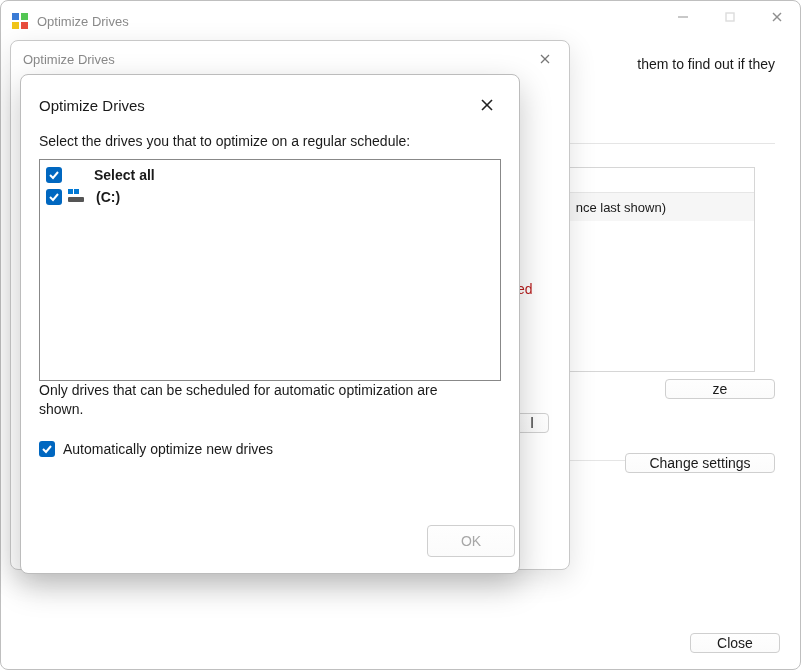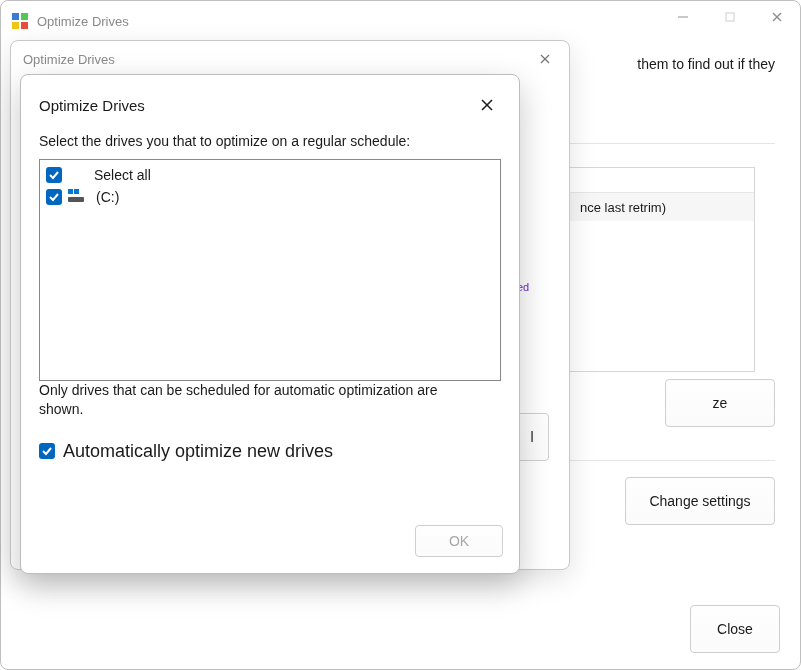"Select all" .list-row .lbl { font-weight: none -> bold }
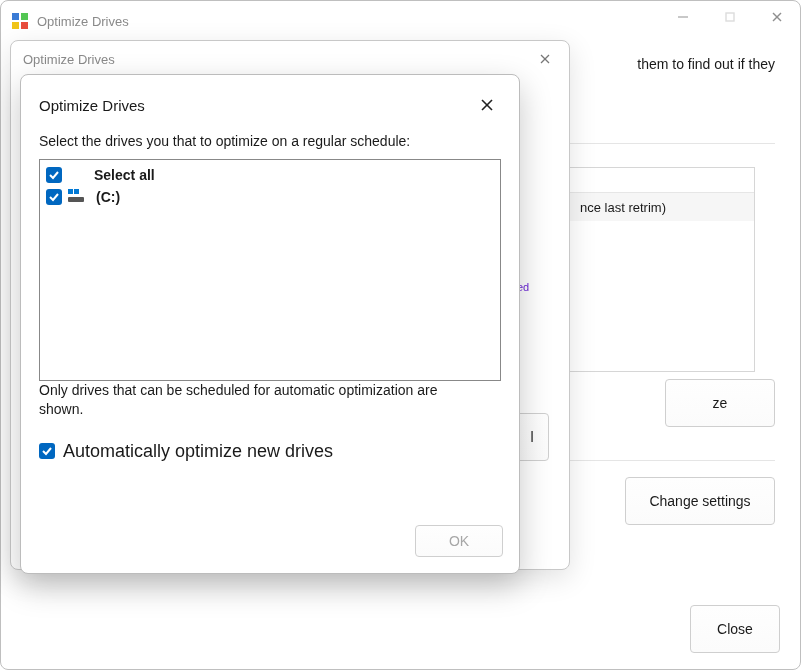"nce last retrim)" span { text: retrim -> shown }
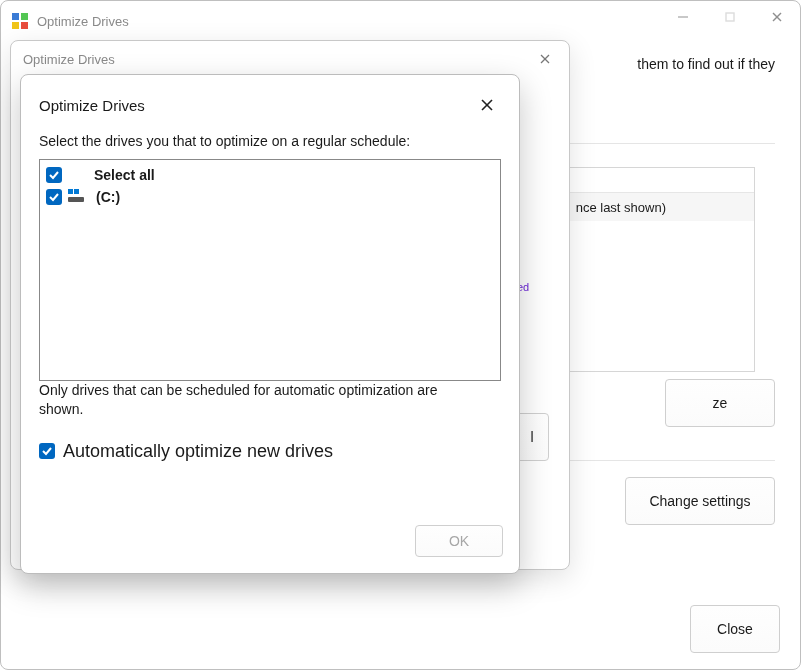"ed" .mid-text { color: #6d28d9 -> #b91c1c; font-size: 11px -> 14px }
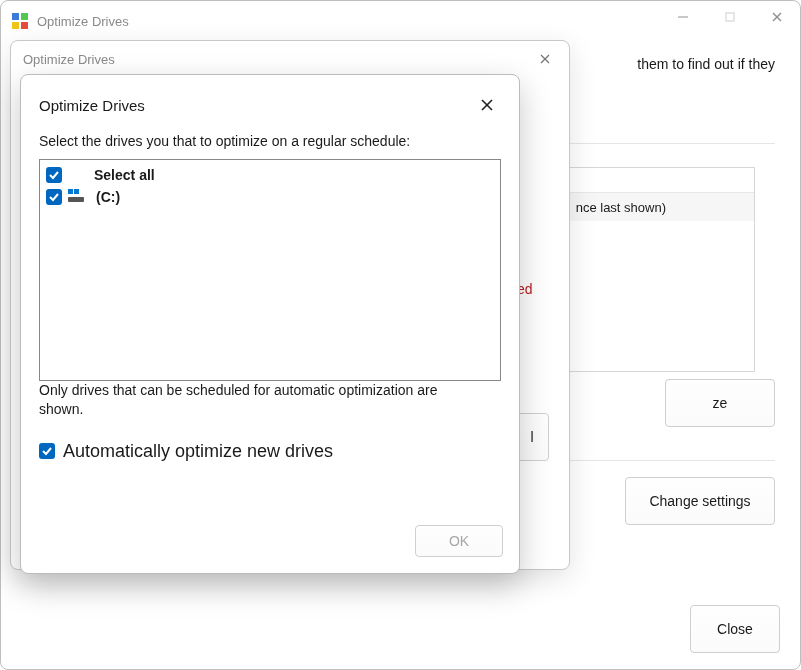"ze" .win-btn { height: 48px -> 20px }
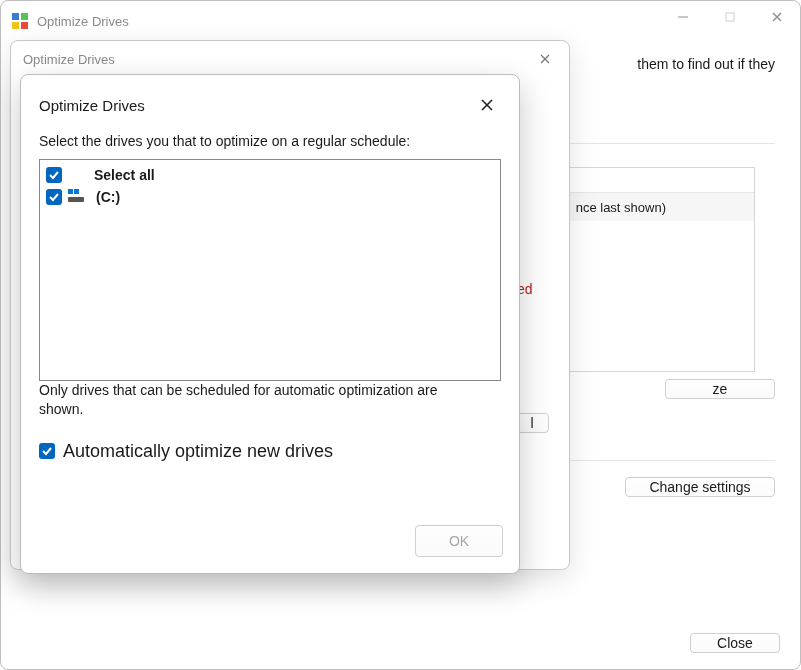"Automatically optimize new drives" .auto-opt-row { font-size: 18px -> 14px }
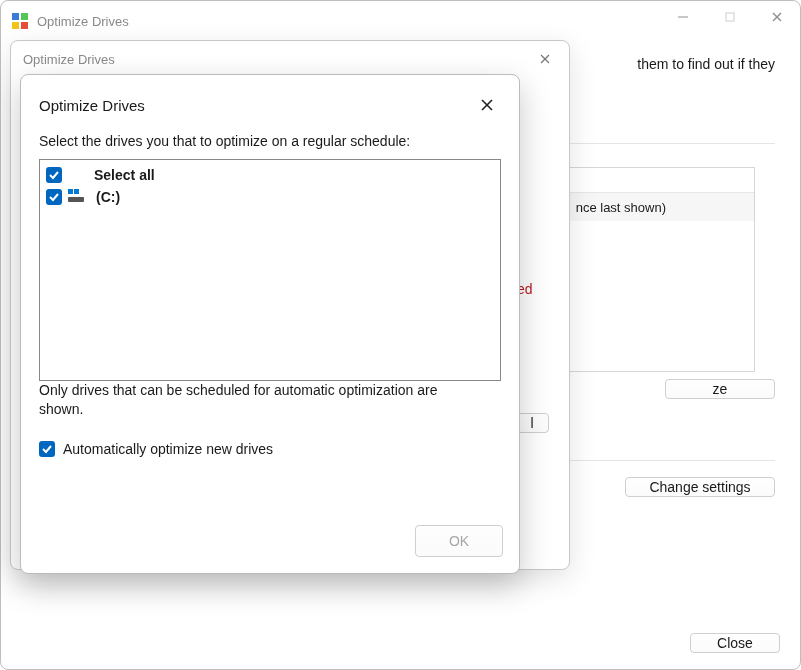"Change settings" .change-settings-wrap { top: 476px -> 452px }
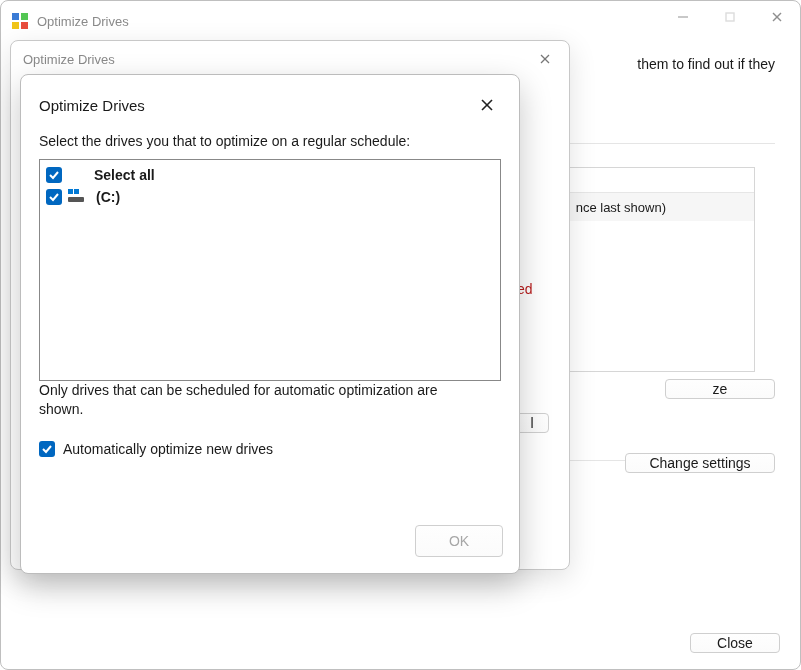"OK" .inner-btn-row { right: 16px -> 4px }
